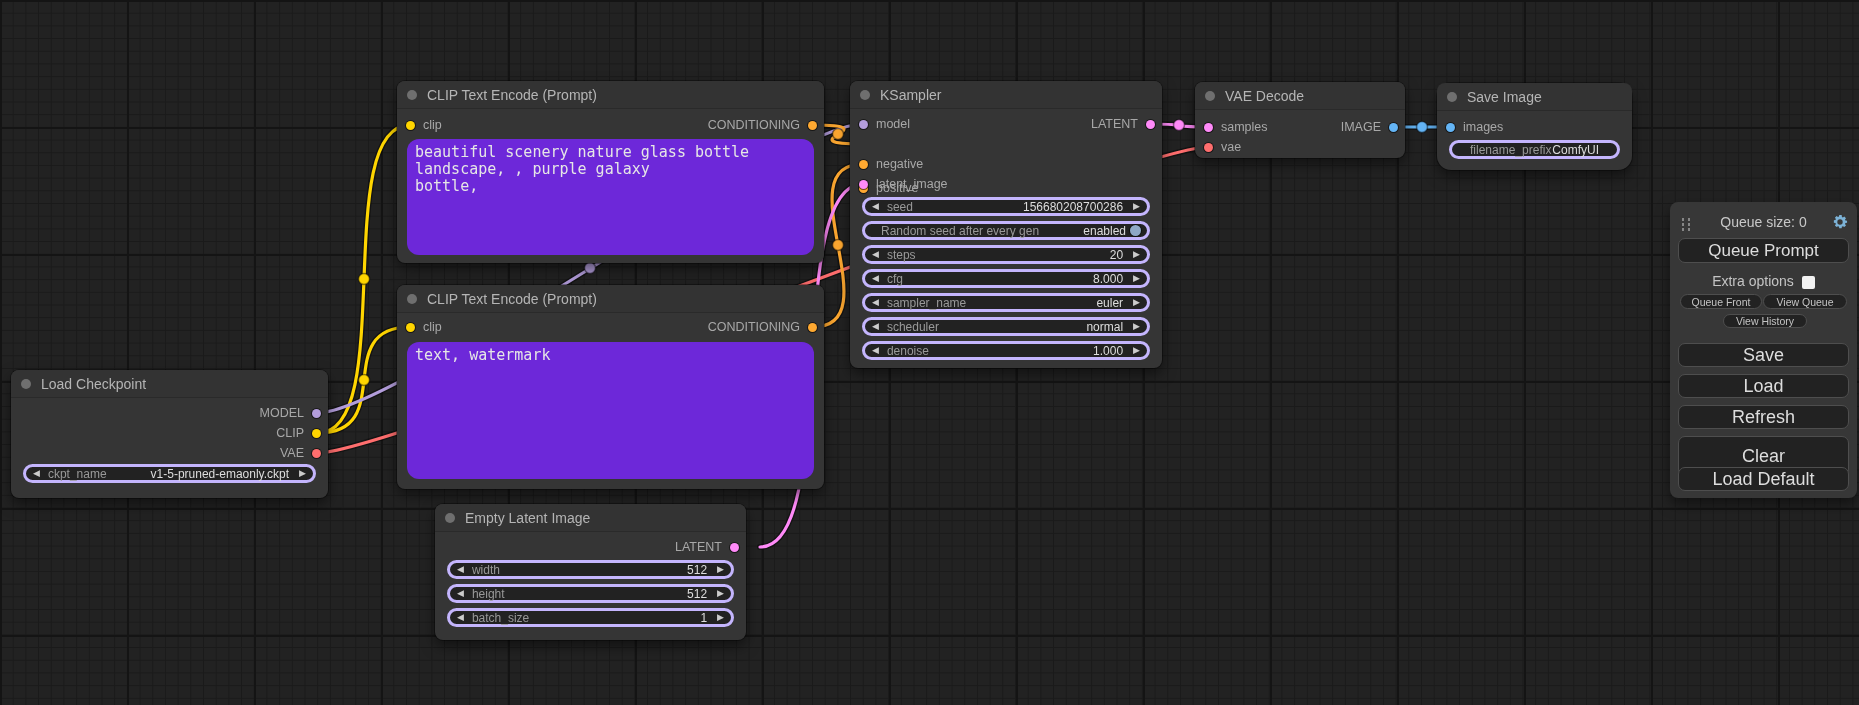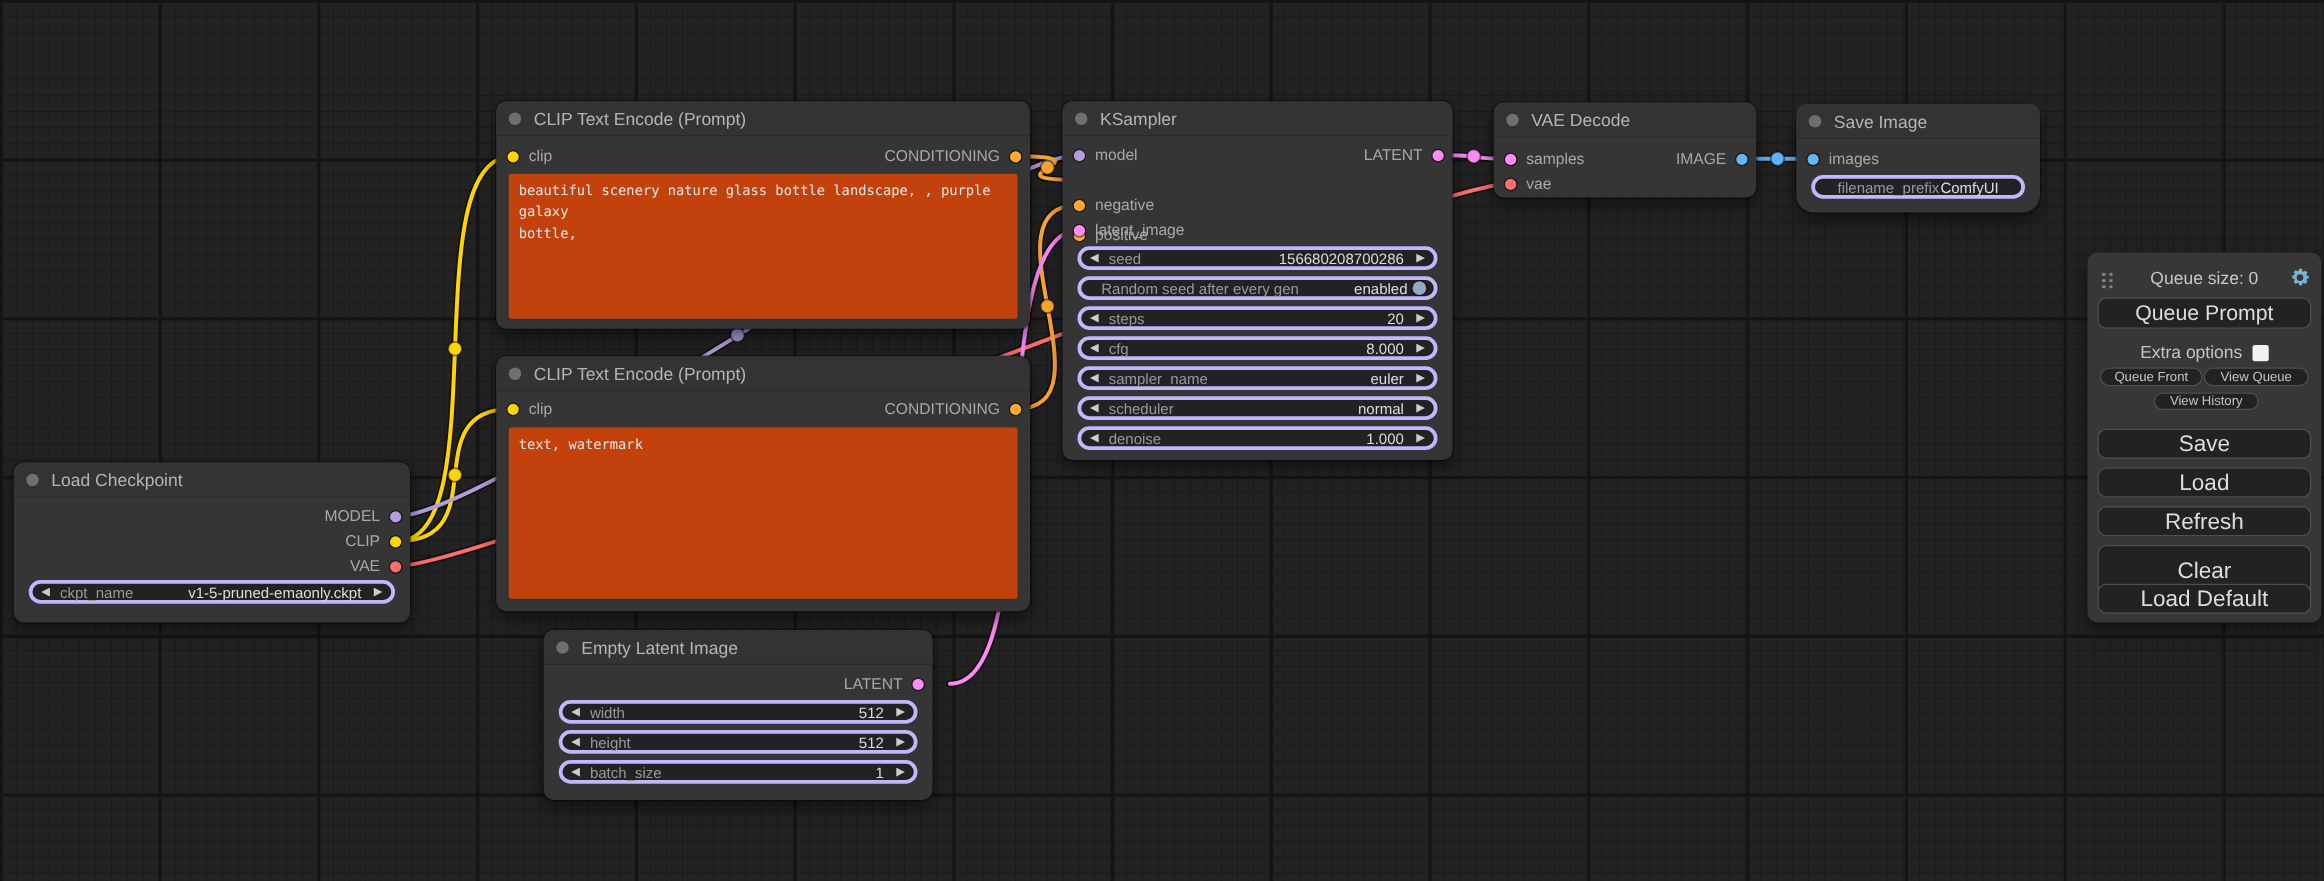"beautiful scenery nature glass bottle" .ptext { background: #c2410c -> #6d28d9; border-radius: 2px -> 12px; font-size: 11px -> 15px }
